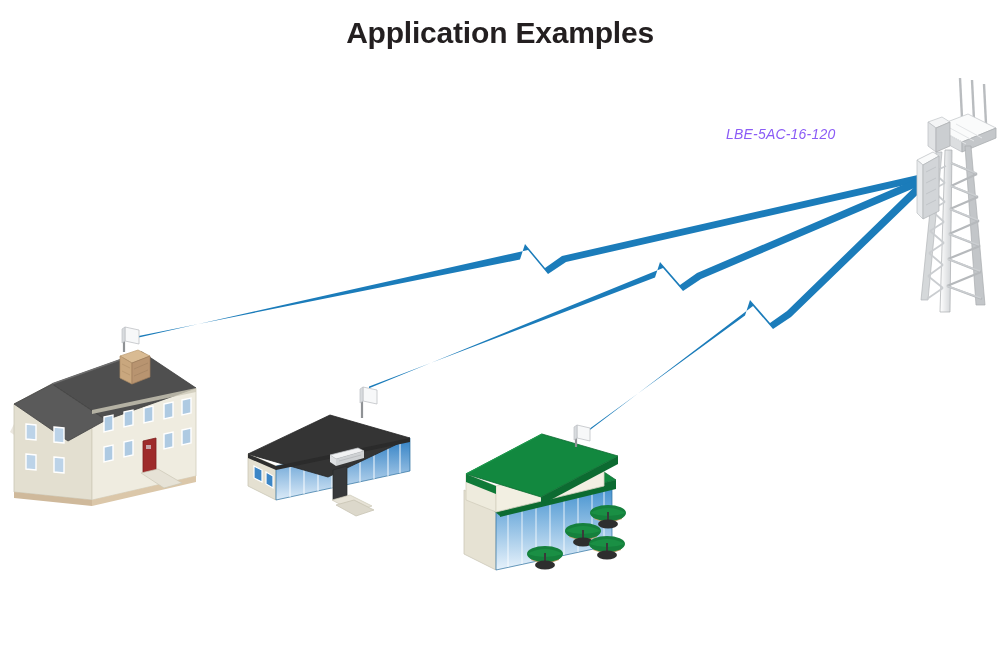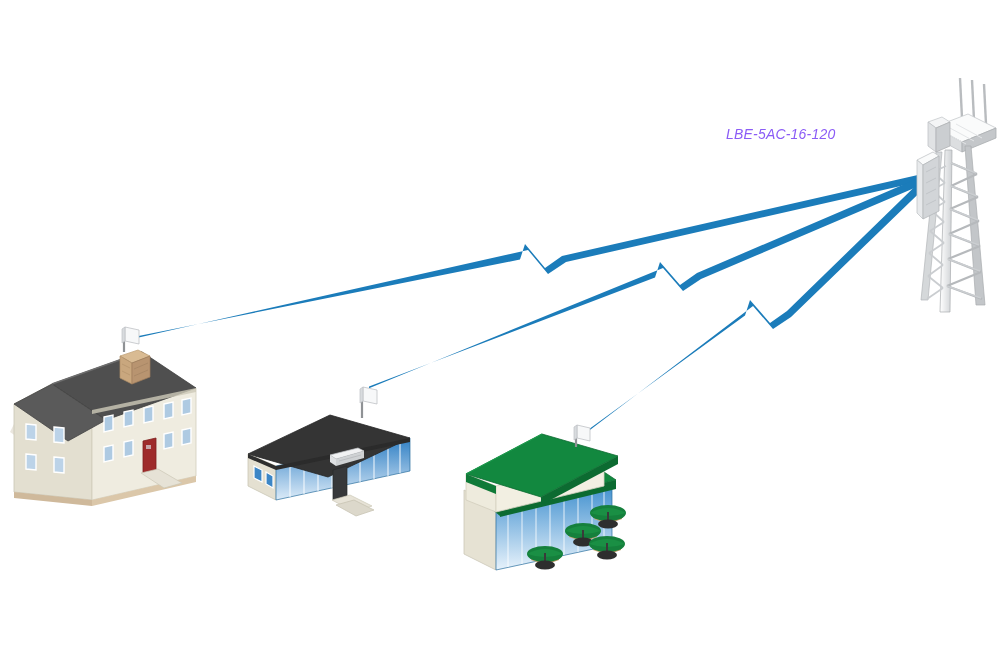"Application Examples" div { html: none -> <div>Application Examples</div> }
